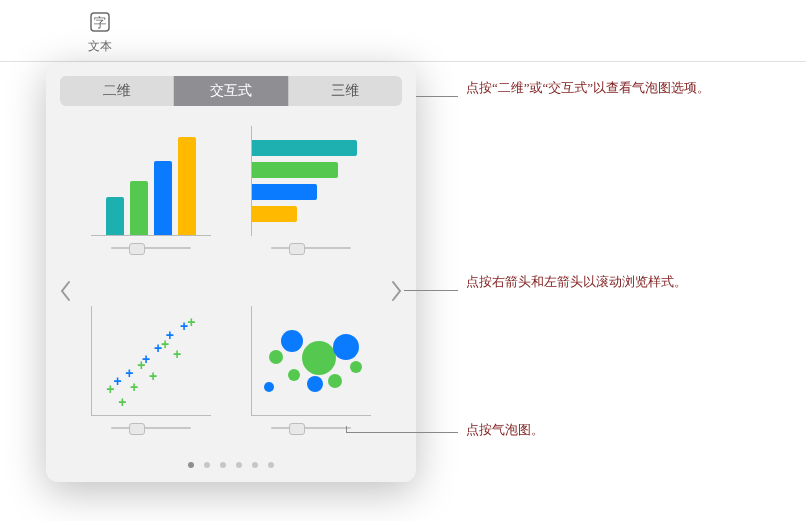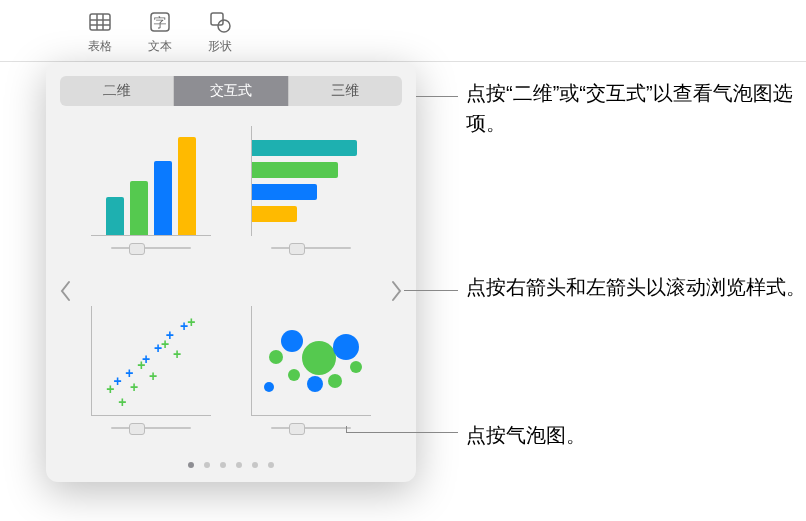"表格" div.toolbar-item { html: <div> <div> <svg> <rect></rect> <line></line> <line></line> <line></line> <line></line> </svg> </div> <span>表格</span> </div> -> none }
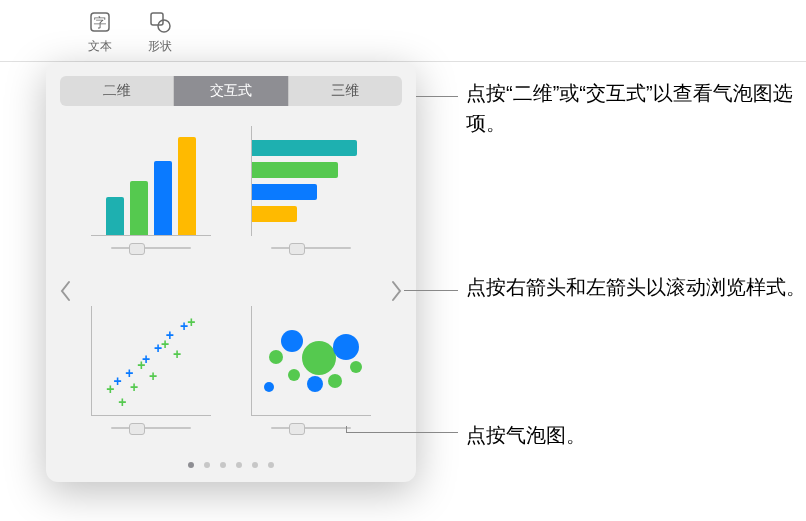"形状" div.toolbar-item { html: <div> <div> <svg> <rect></rect> <circle></circle> </svg> </div> <span>形状</span> </div> -> none }
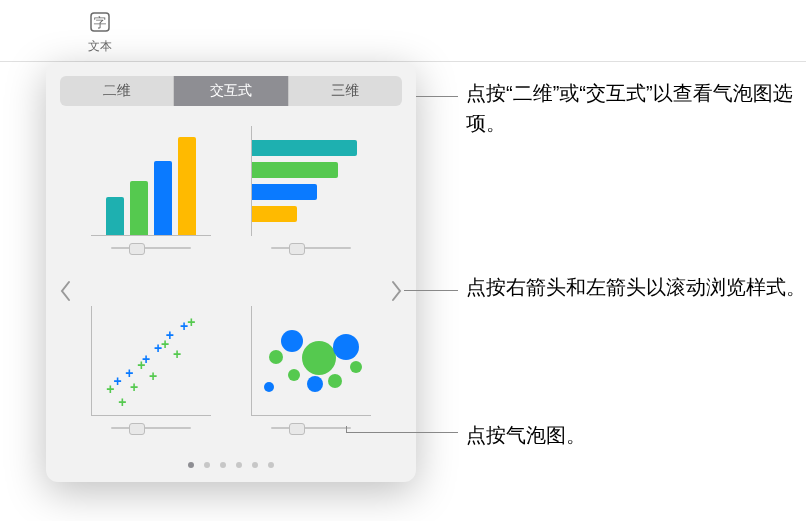"点按“二维”或“交互式”以查看气泡图选项。" .callout { color: #000000 -> #7f1d1d; font-family: none -> Liberation Serif, serif; font-size: 20px -> 13px }
